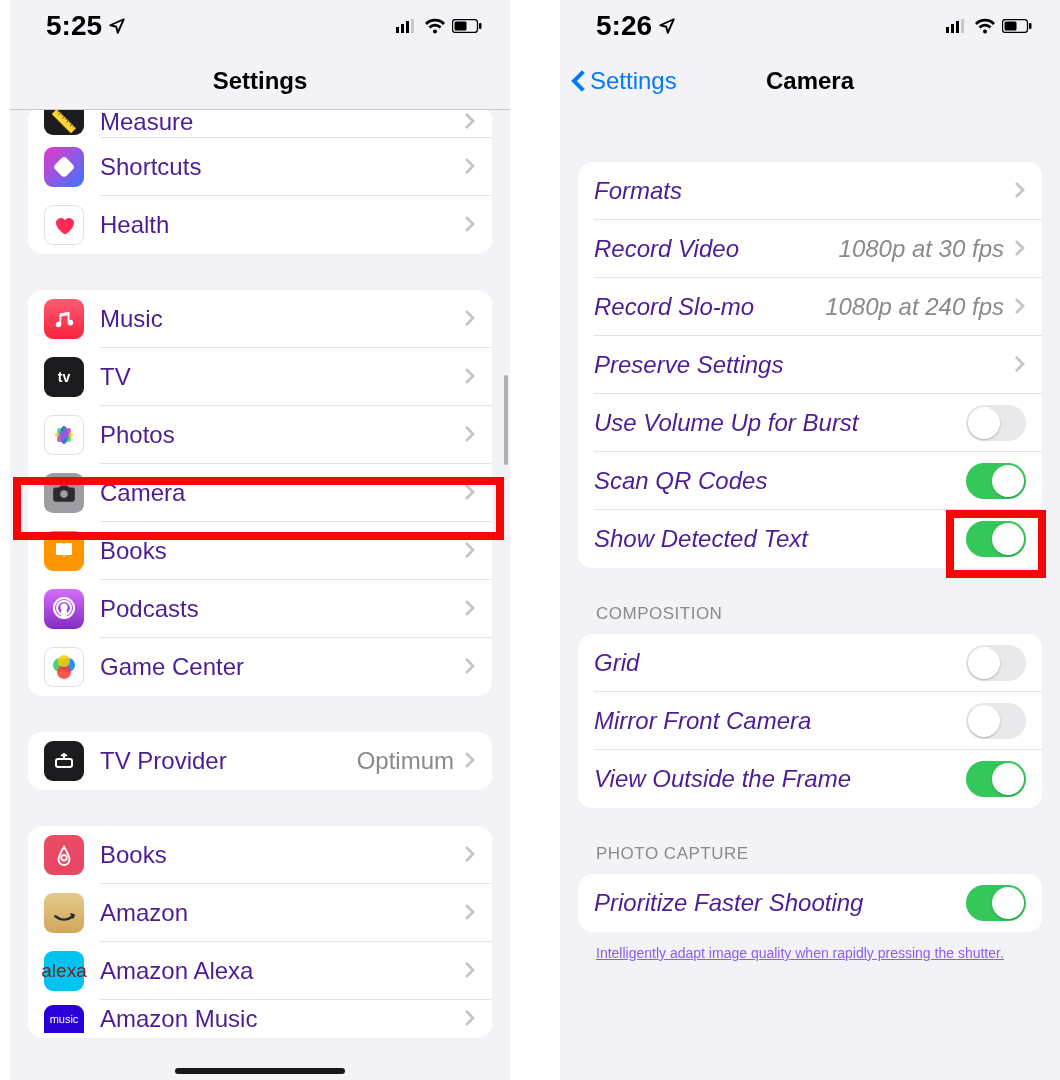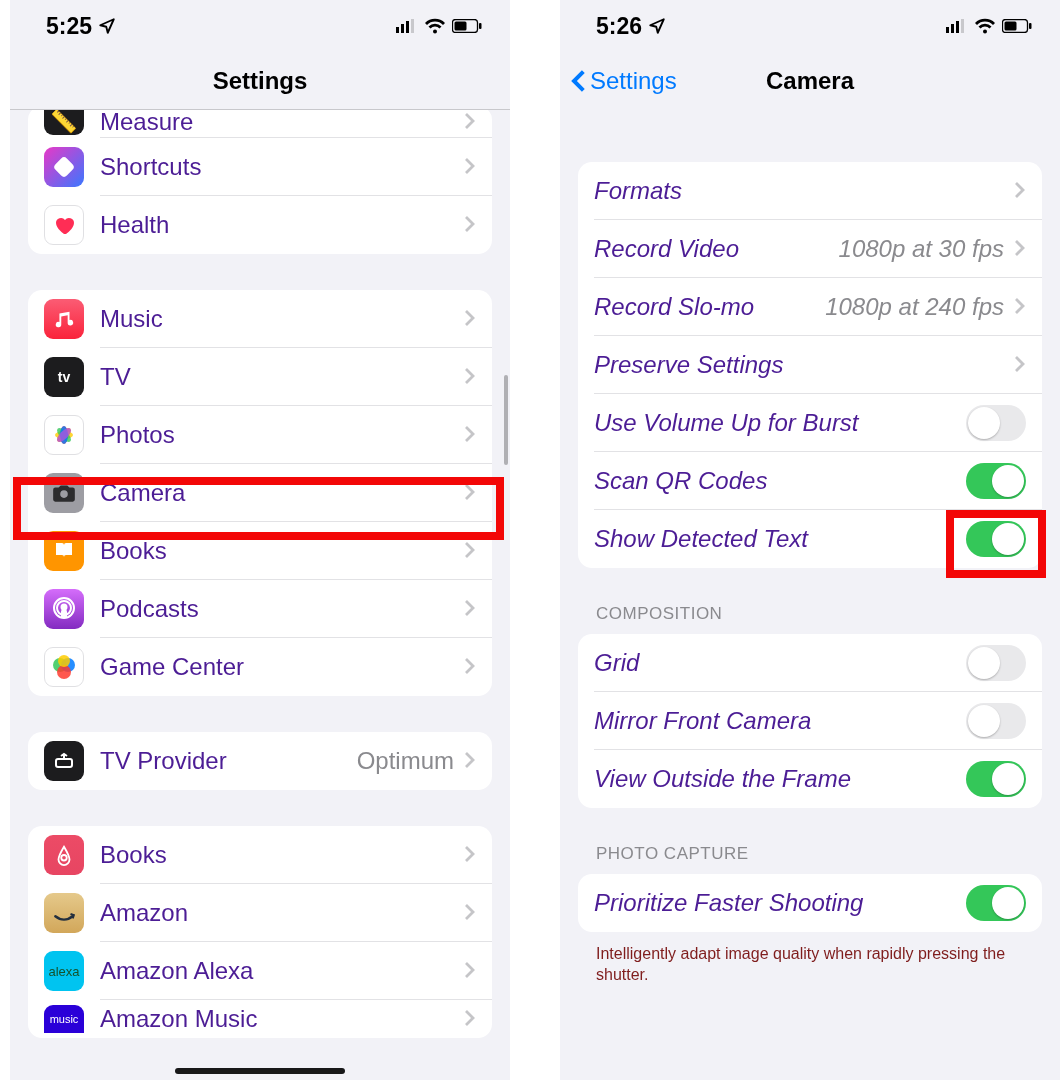"5:25" .status-bar { font-size: 23px -> 28px }
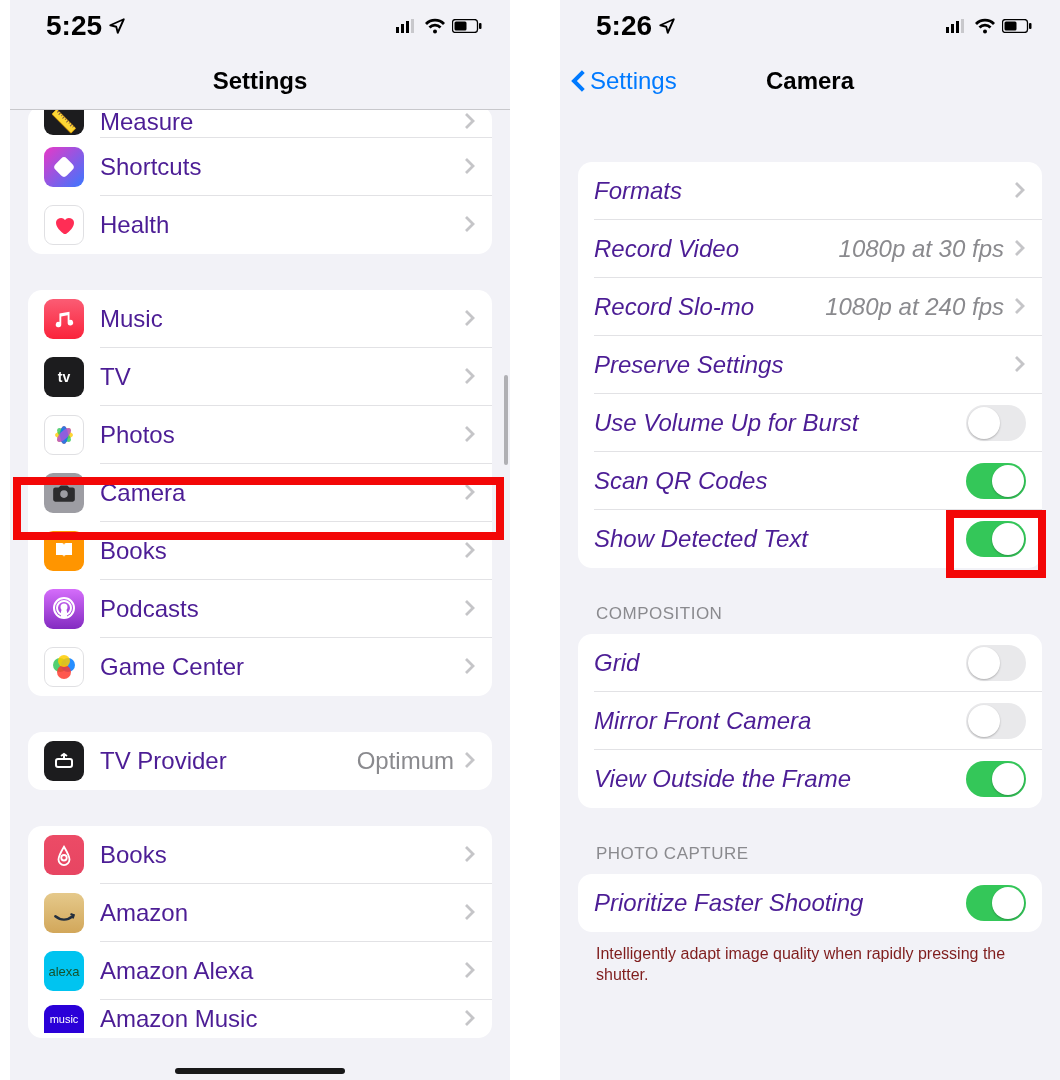"Intelligently adapt image quality when" .group-footer { color: #7f1d1d -> #8b5cf6; font-size: 16px -> 14px; text-decoration: none -> underline }
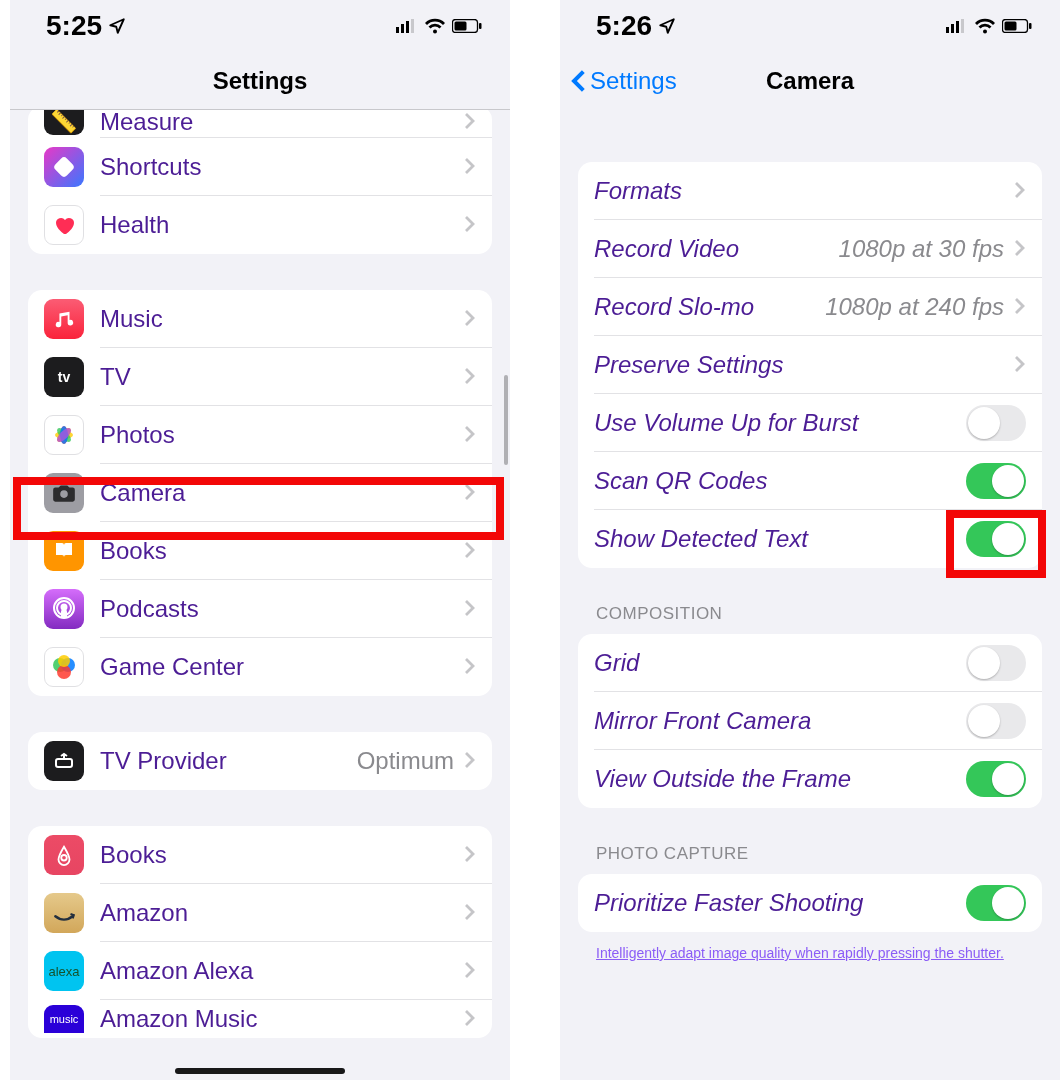"alexa" div.icon { color: #14532d -> #7f1d1d; font-size: 13px -> 19px }
